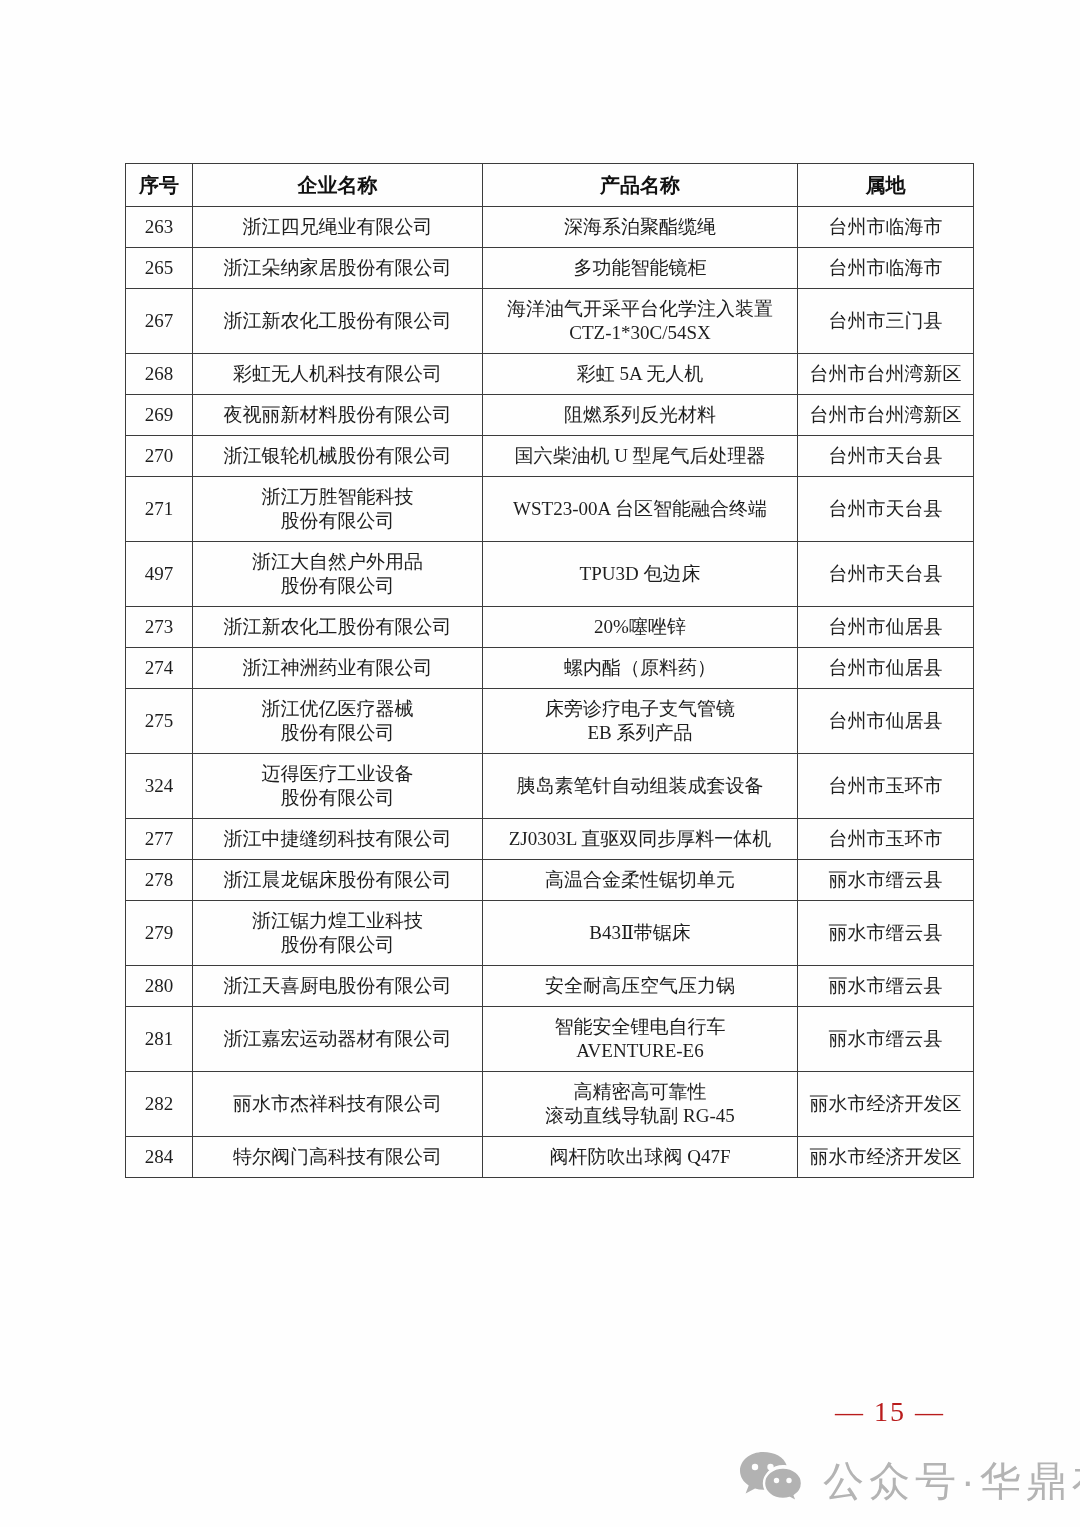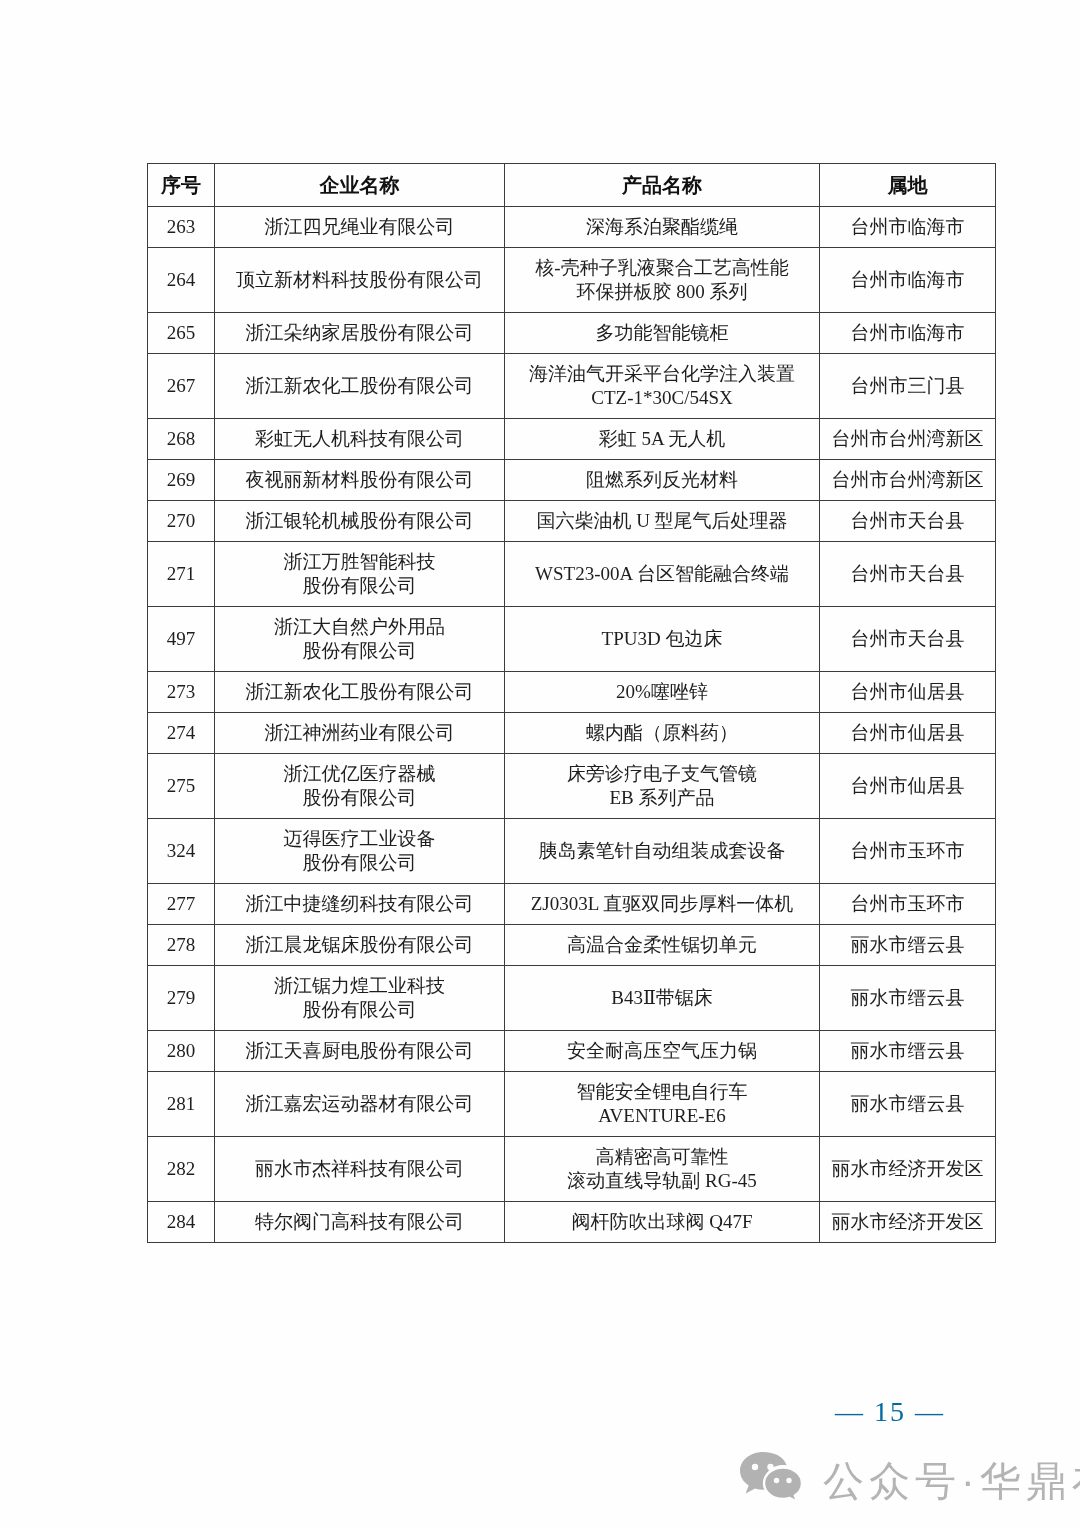"序号" table.product-table { margin-left: 22px -> none }
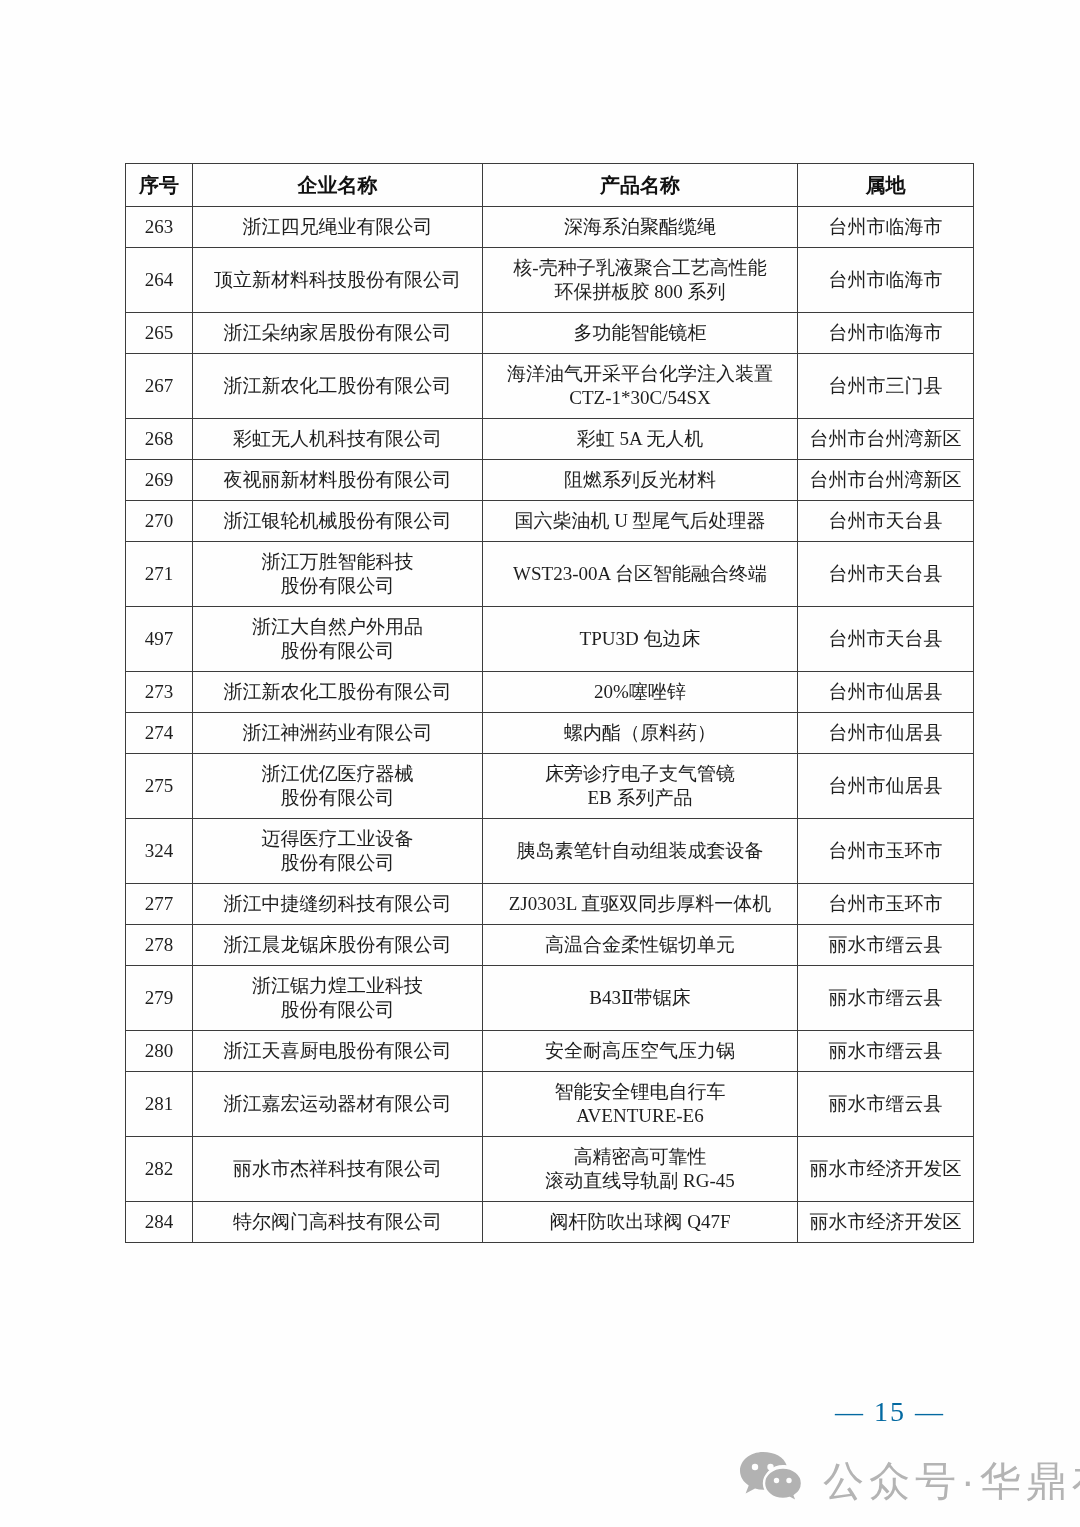"264" tr { html: <tr> <td>264</td> <td>顶立新材料科技股份有限公司</td> <td>核-壳种子乳液聚合工艺高性能 环保拼板胶 800 系列</td> <td>台州市临海市</td> </tr> -> none }
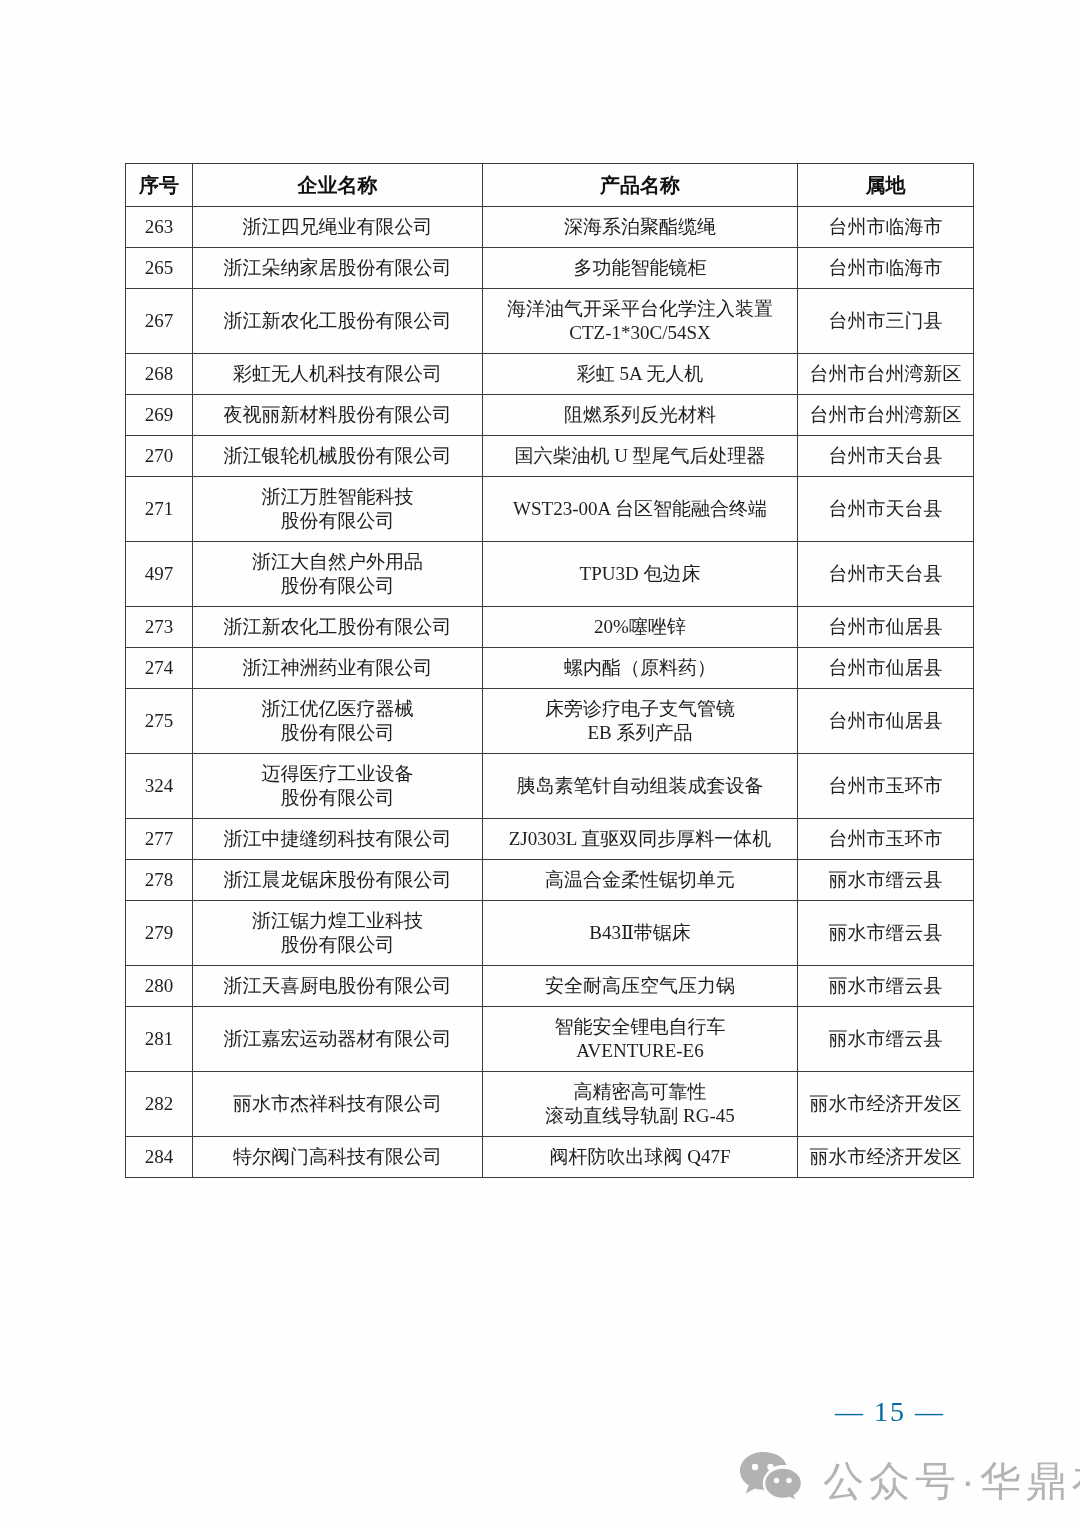"— 15 —" .page-number { color: #0369a1 -> #b91c1c }
